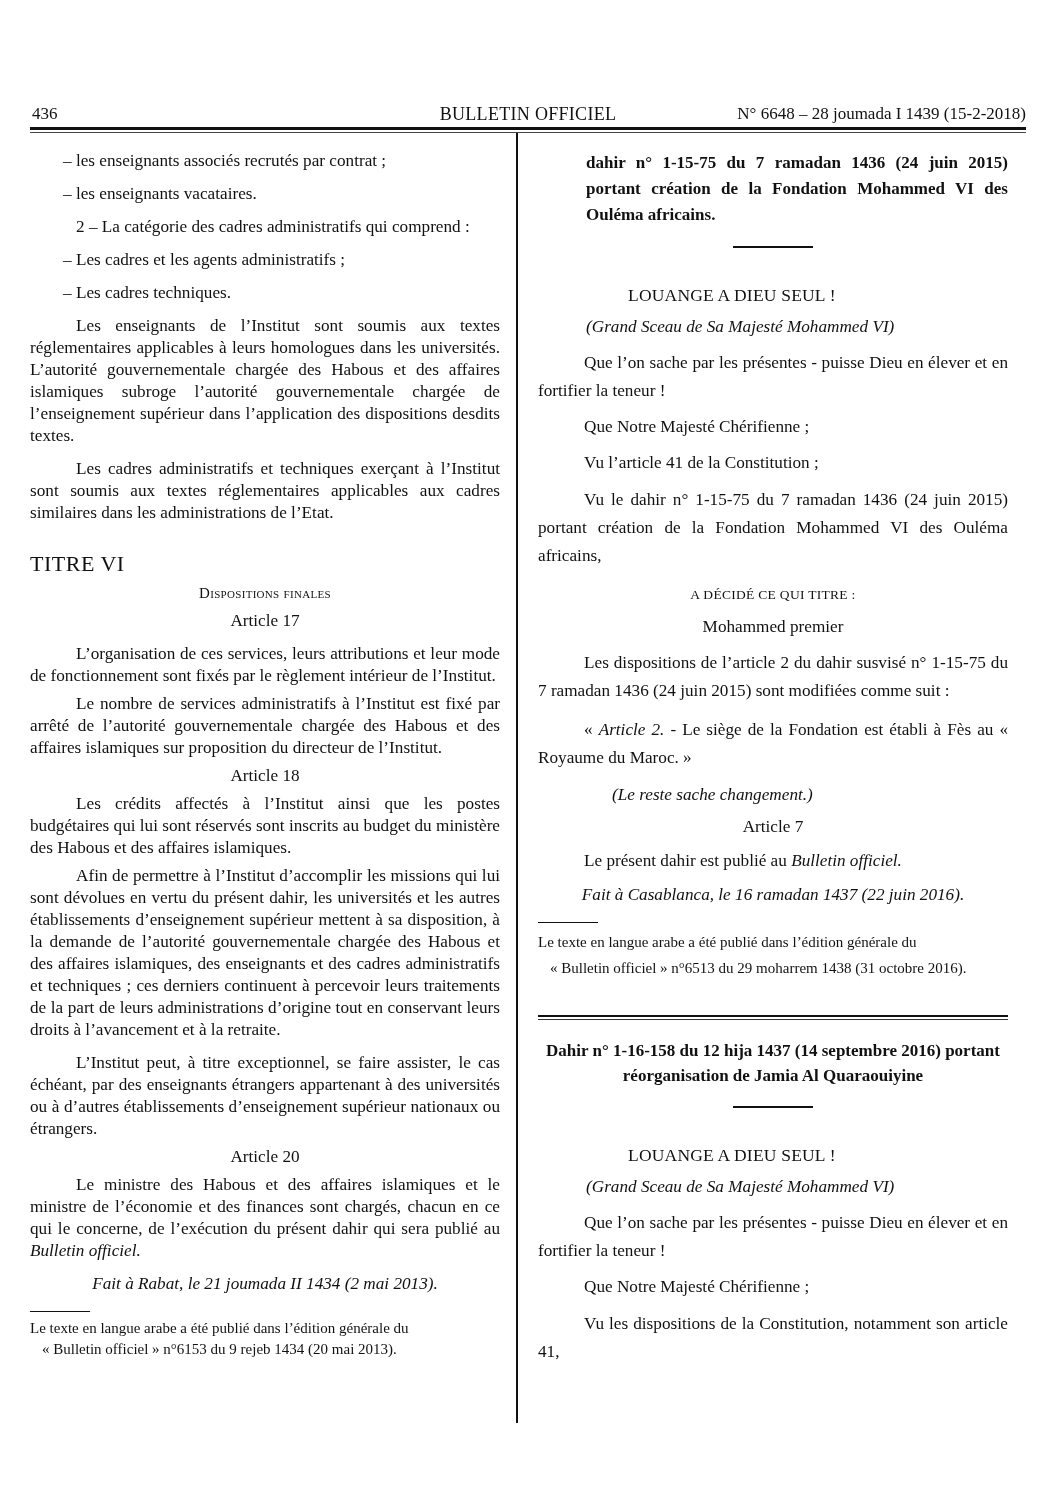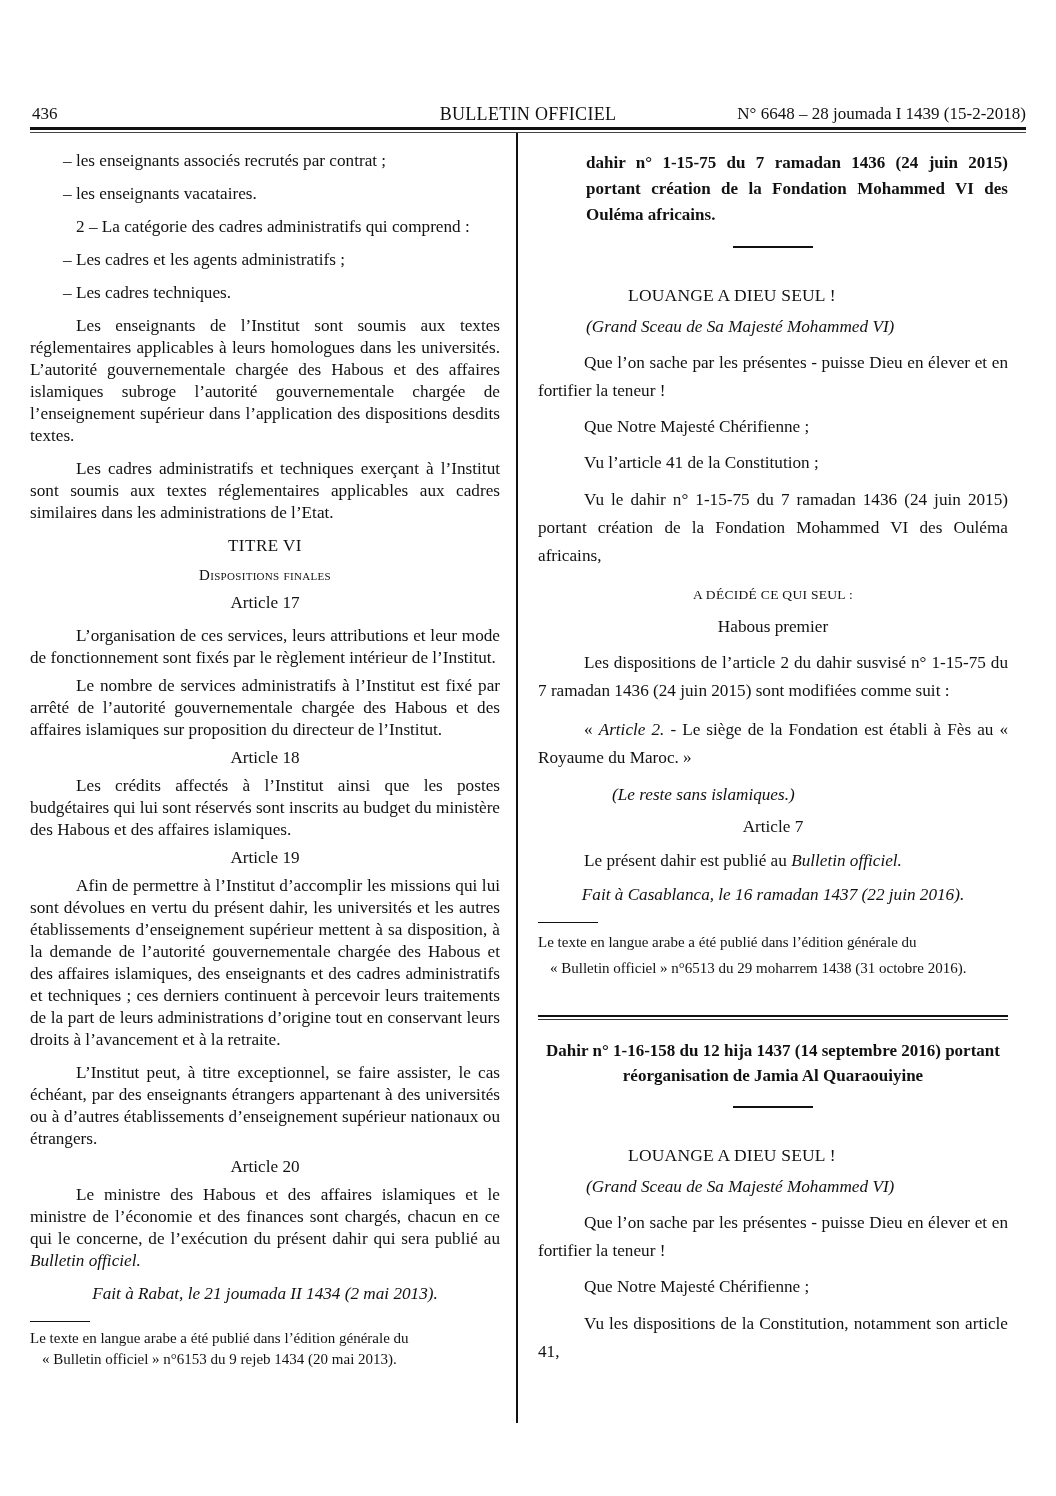"TITRE VI" .title-vi { font-size: 17px -> 22px; margin-top: 11px -> 29px; text-align: center -> left }
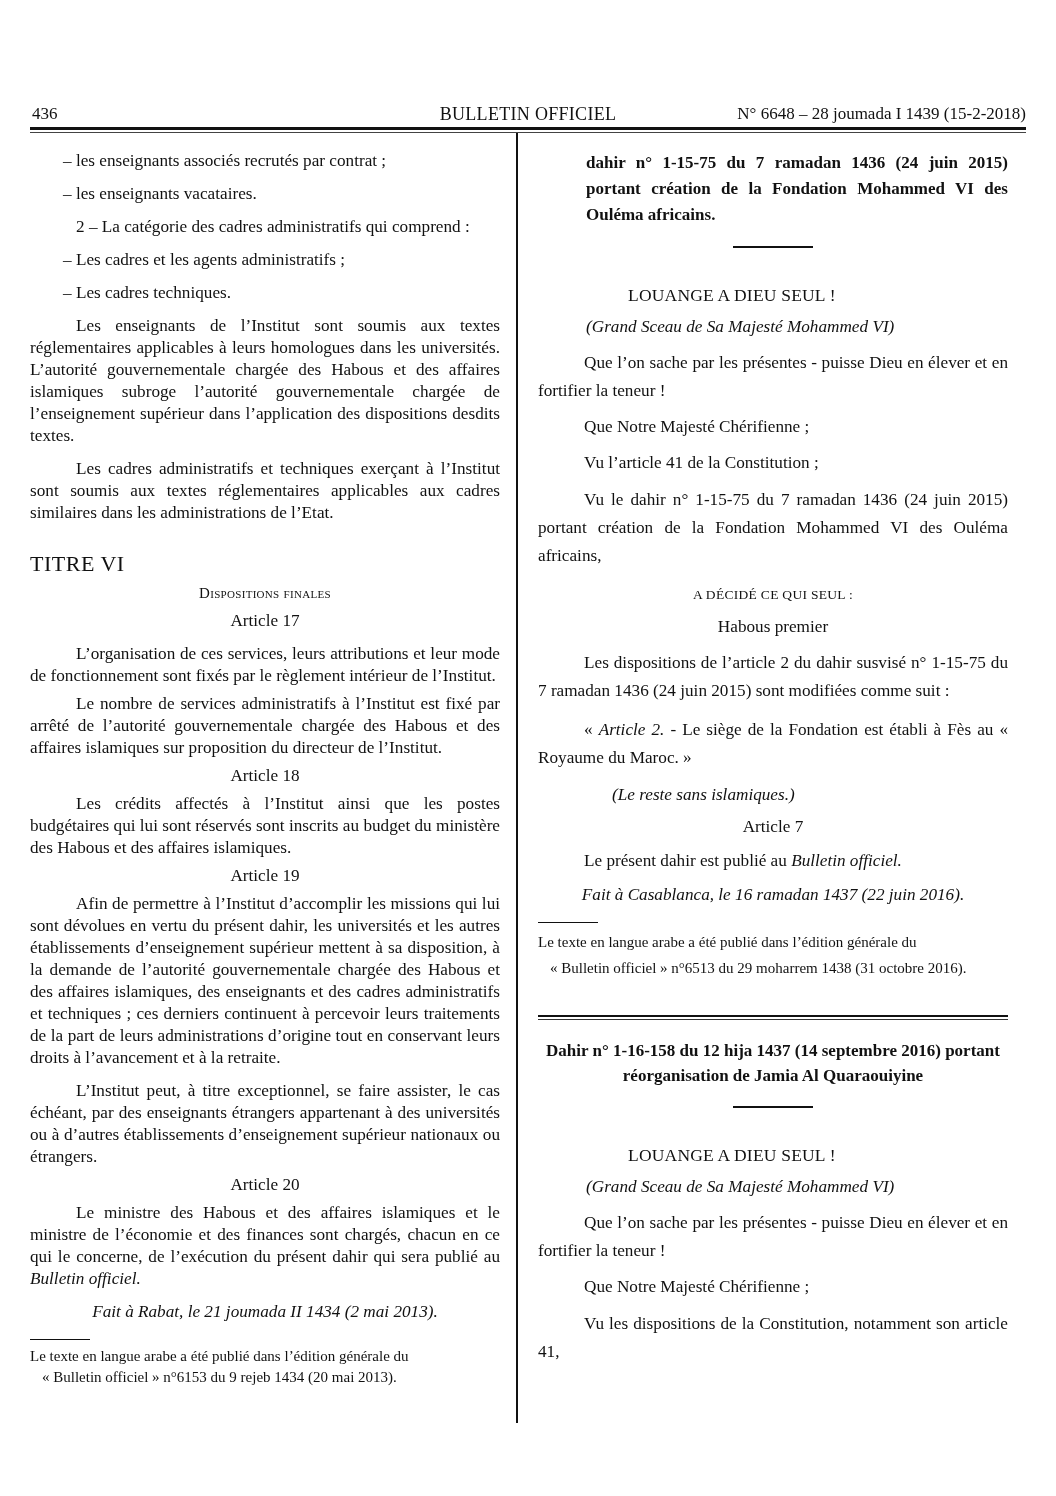"A DÉCIDÉ CE QUI SEUL" p.decide { text: SEUL -> TITRE }
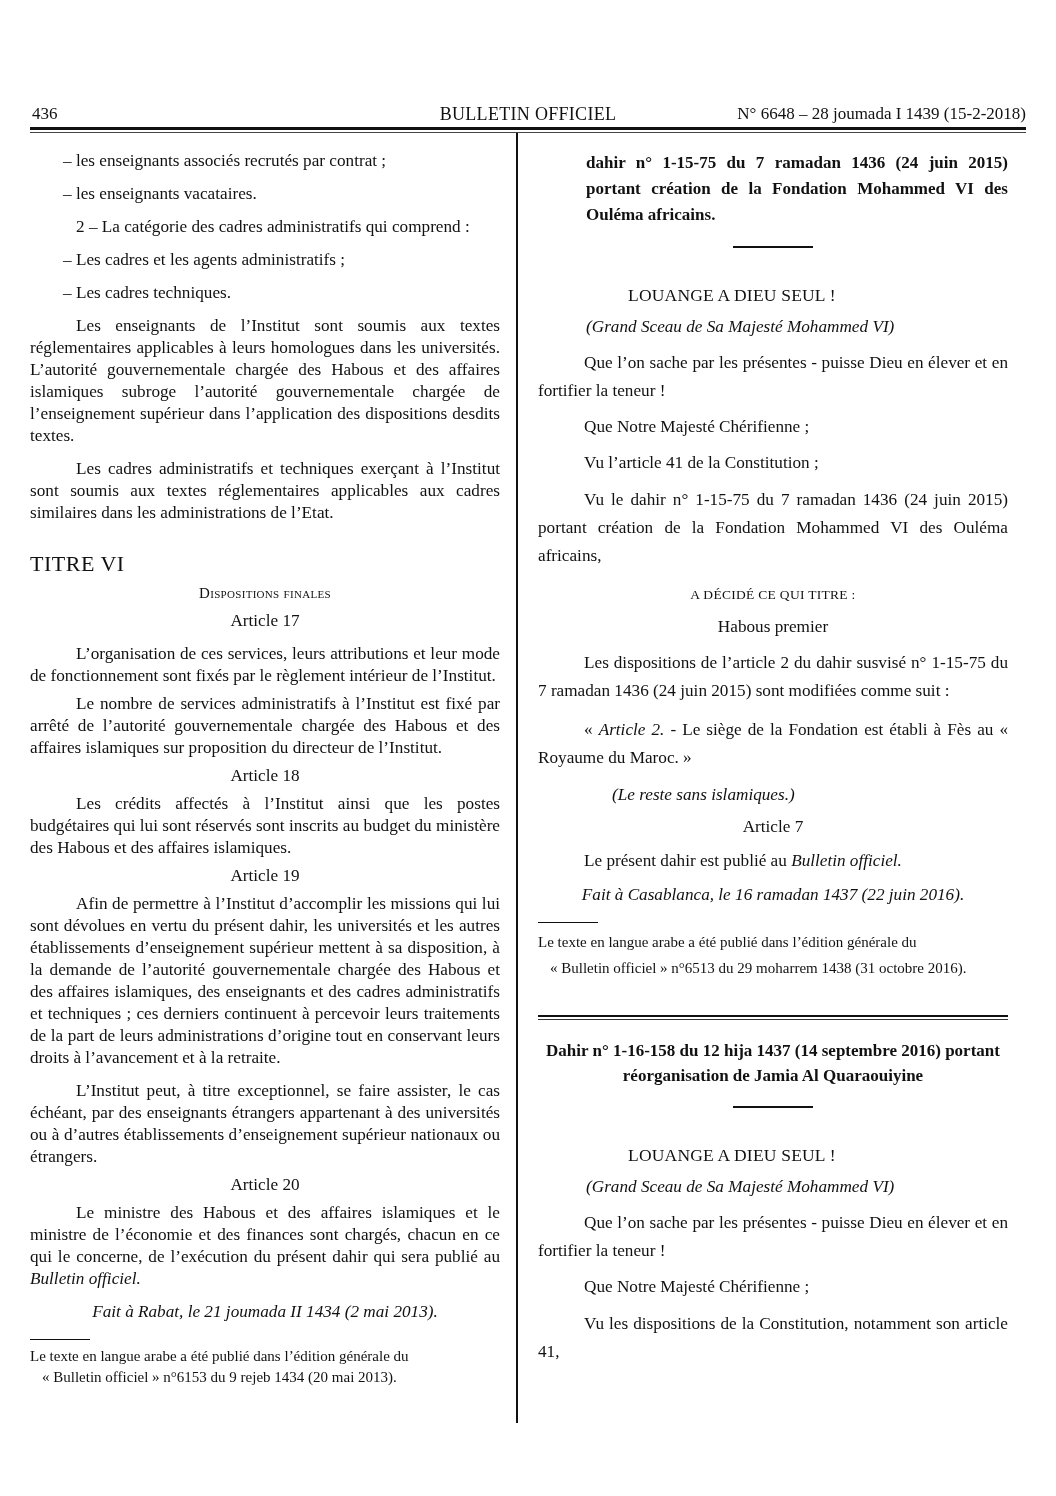"Habous premier" p.art { text: Habous -> Mohammed }
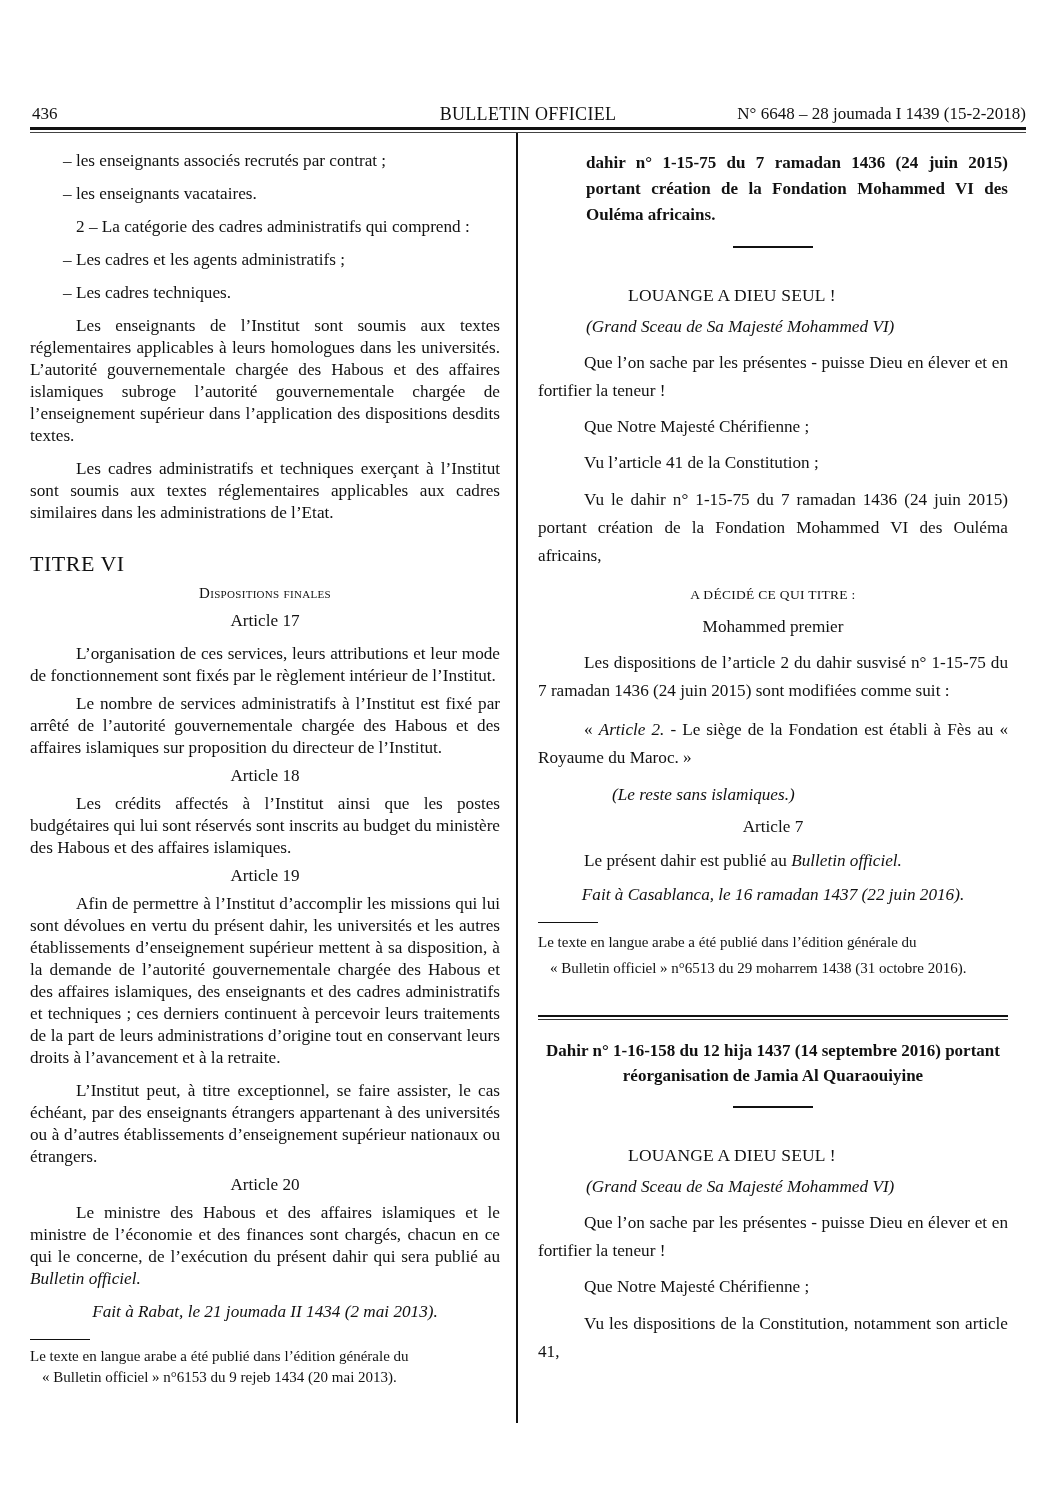"(Le reste sans islamiques.)" p.sceau { text: sans islamiques -> sache changement }
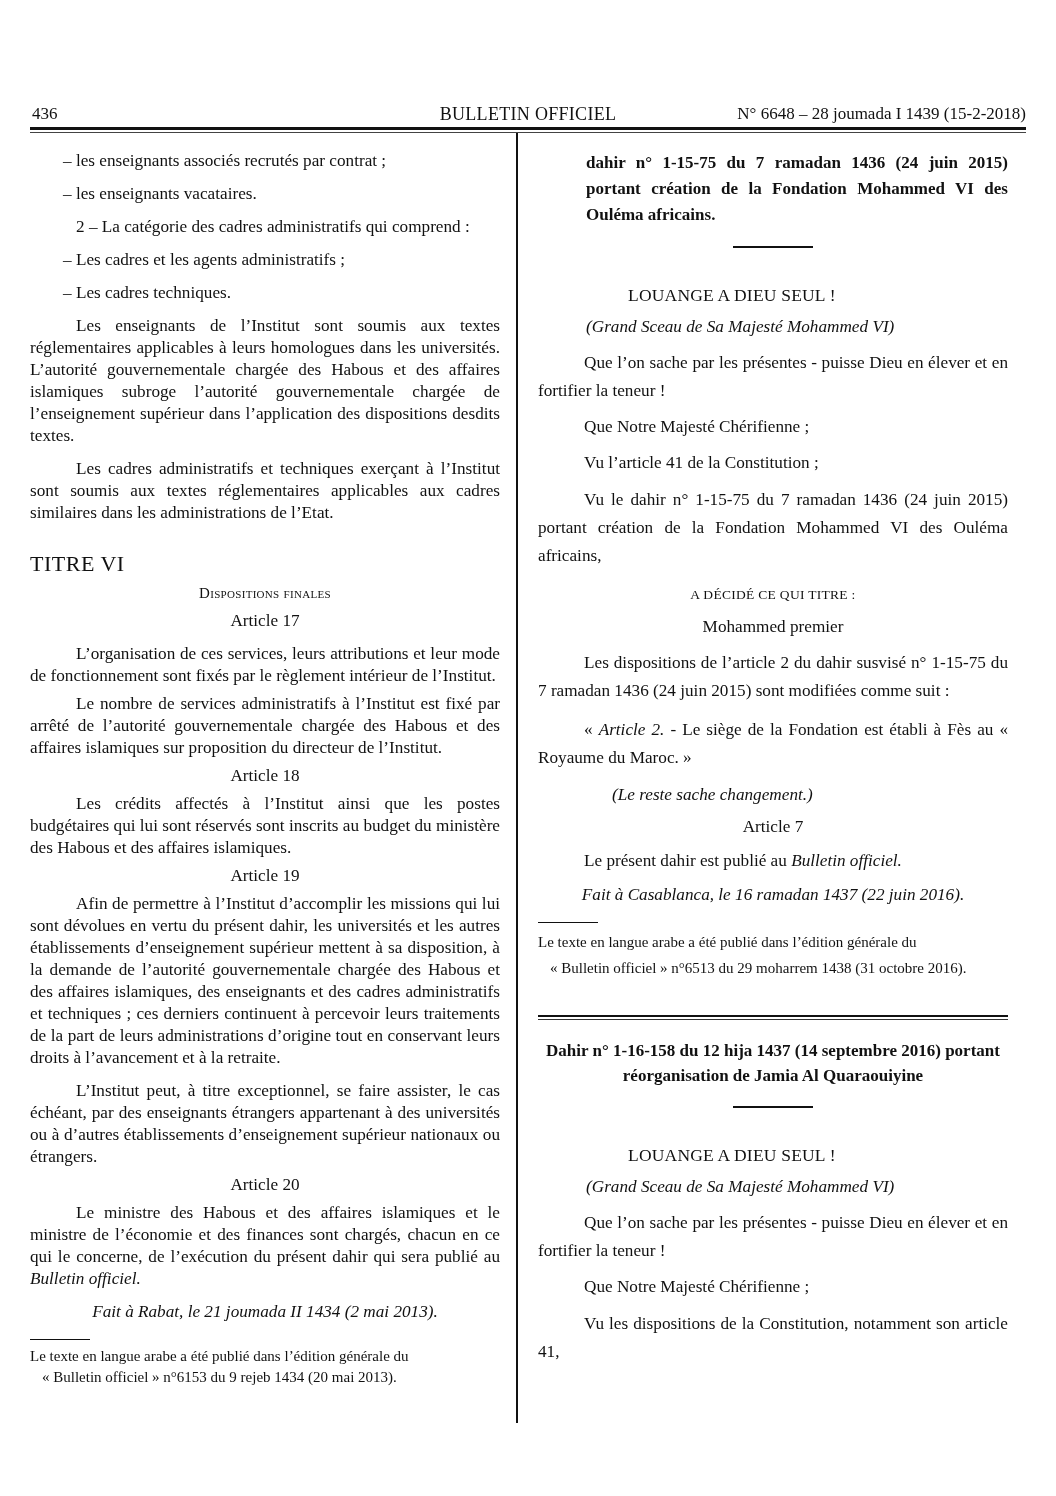"Article 19" p.art { html: <p>Article 19</p> -> none }
